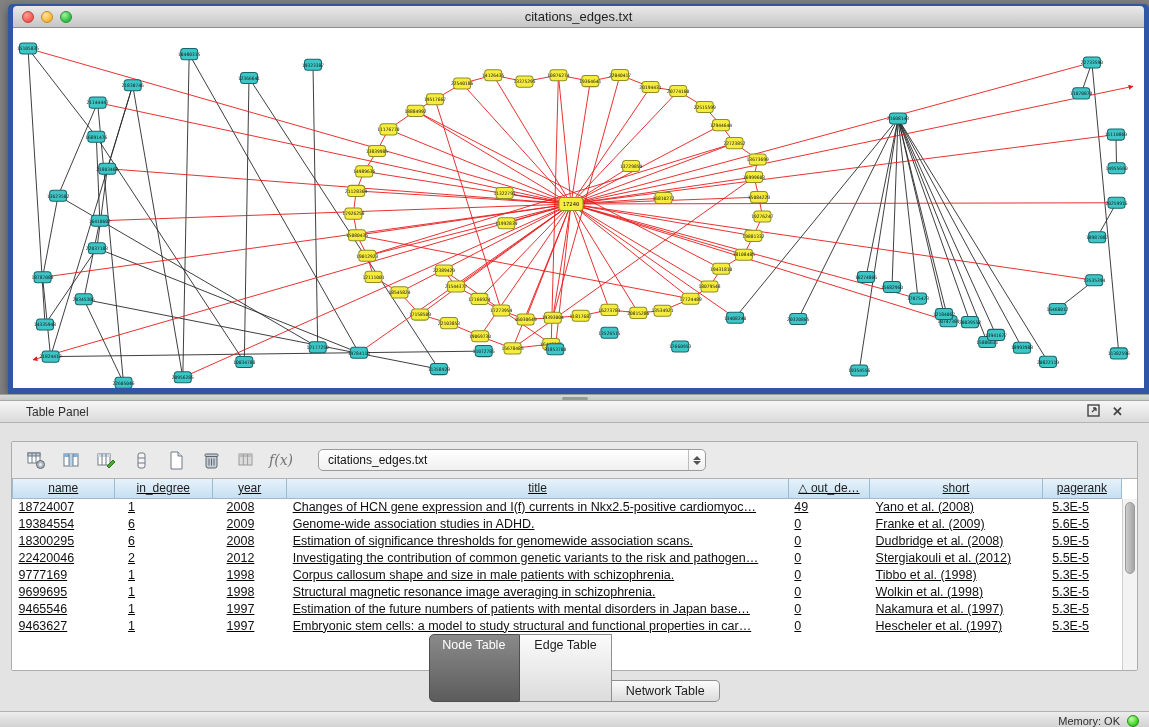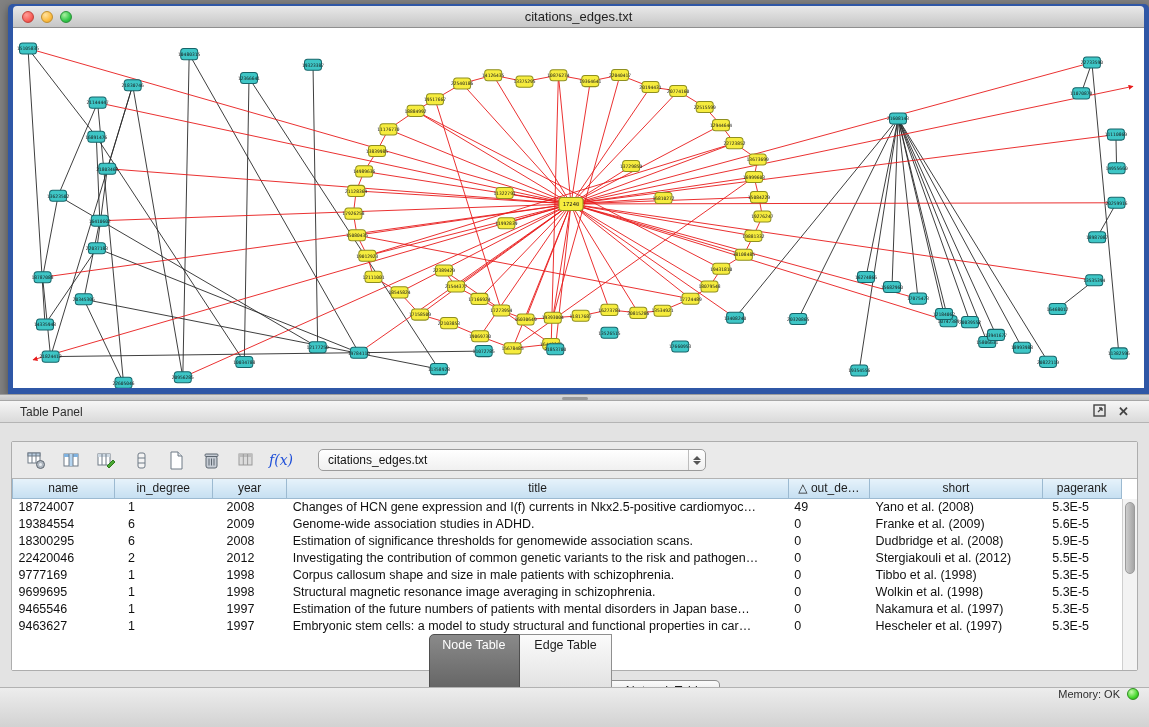"Table Panel" .panel-header { padding: 0 20px -> 0 26px }
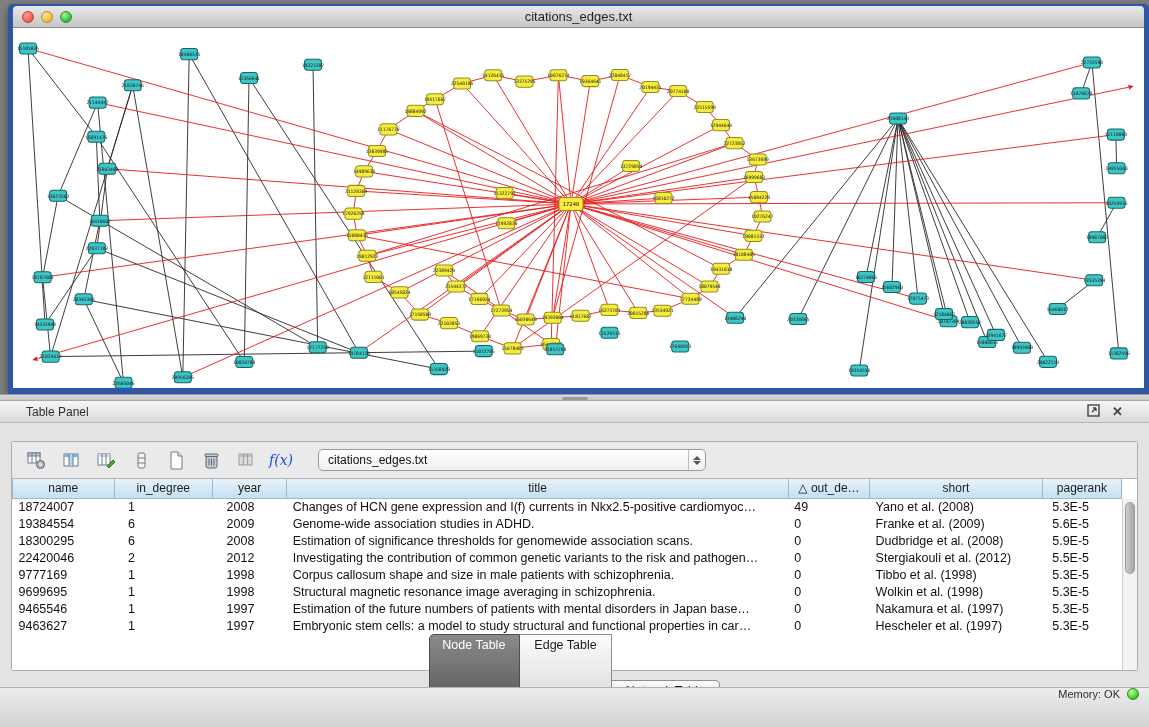"f(x)" .fx { color: #1d4ed8 -> #737373 }
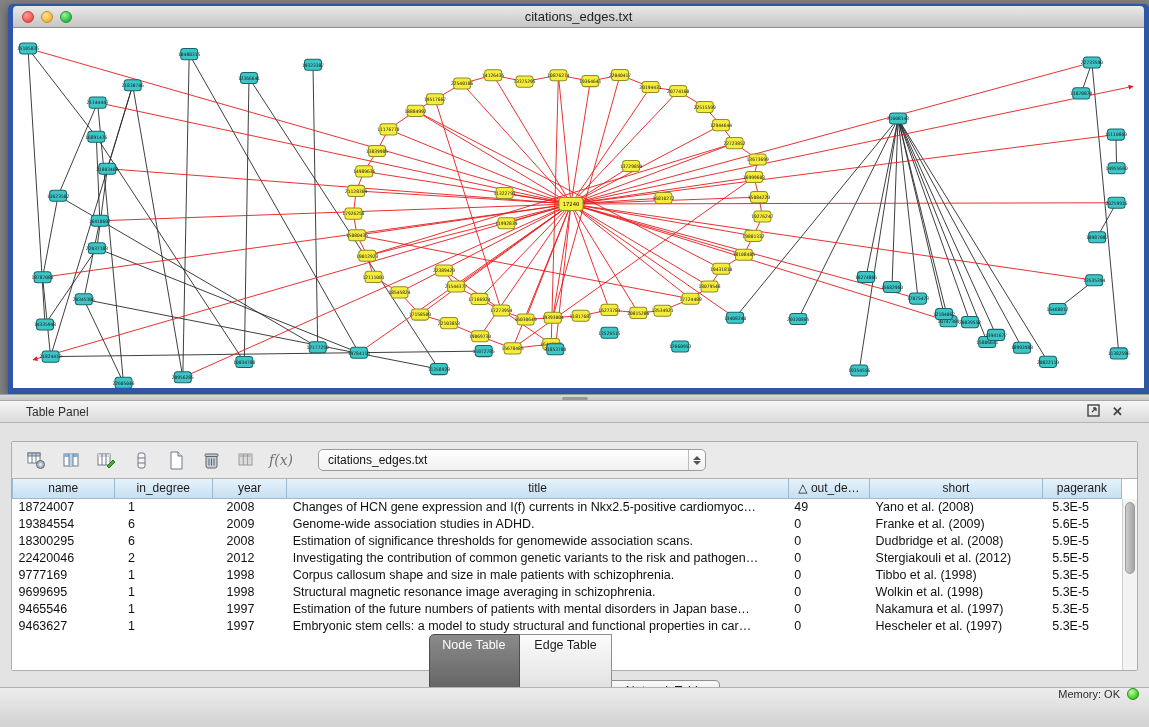"name" table { text-decoration: none -> underline }
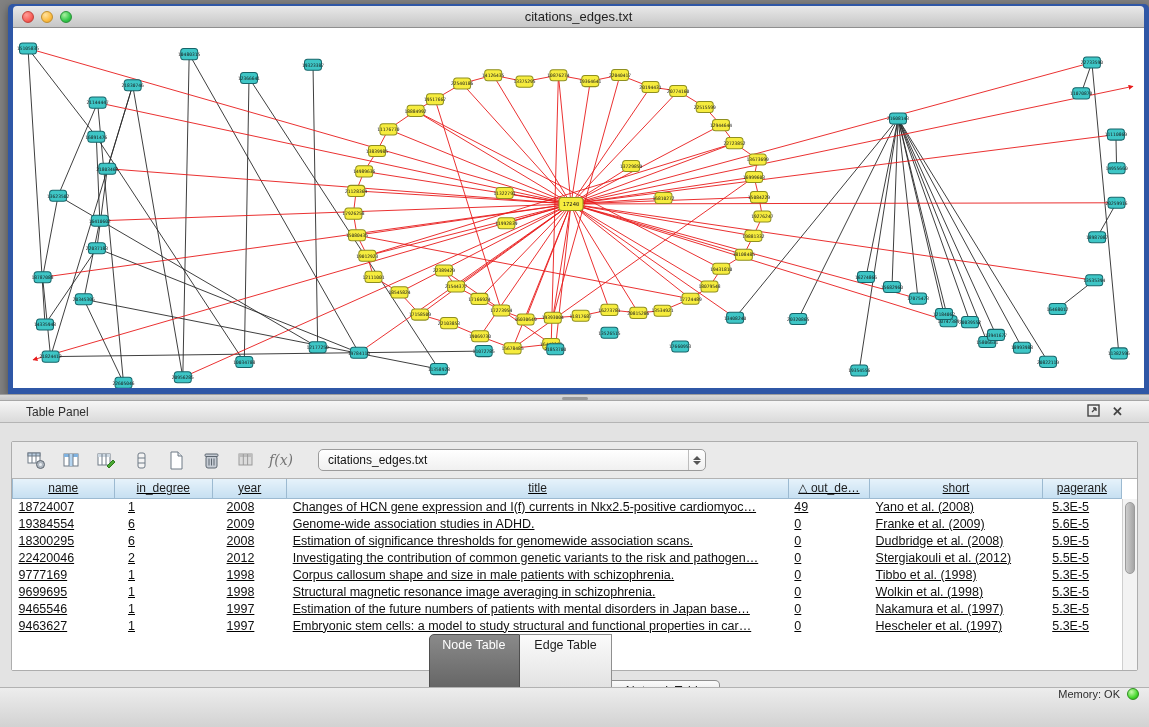"Memory: OK" .statusbar { align-items: flex-start -> flex-end; height: 40px -> 16px }
